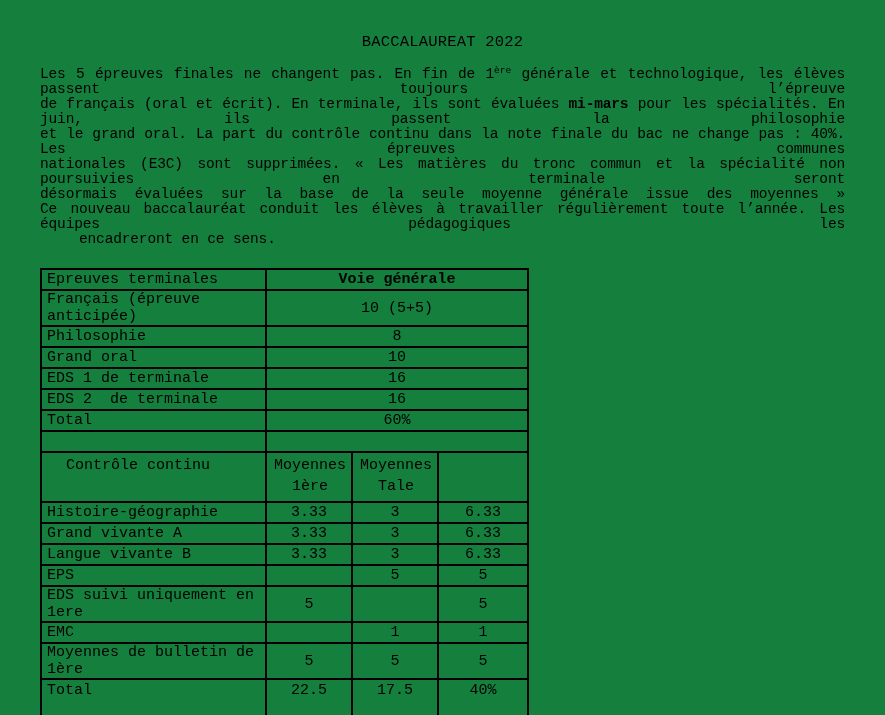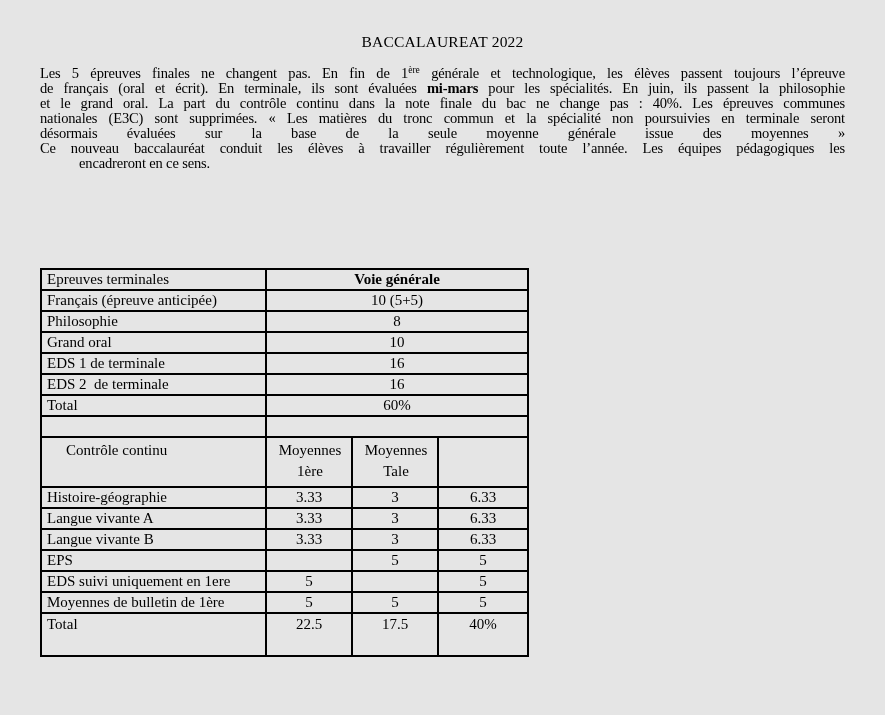"BACCALAUREAT 2022" .page { background: #e5e5e5 -> #15803d; font-family: Liberation Serif, serif -> Liberation Mono, monospace }
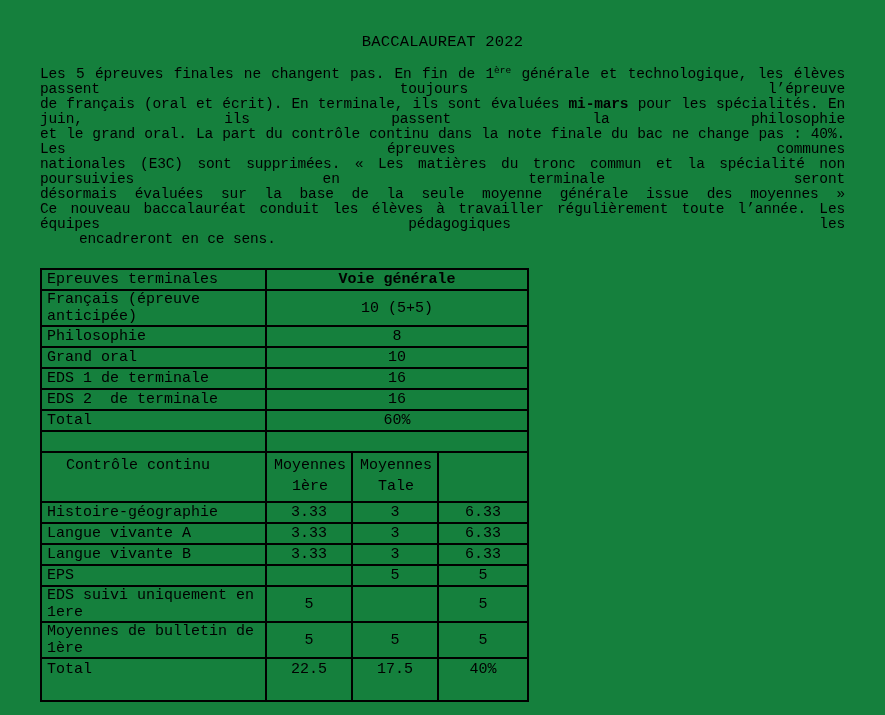"Langue vivante A" td.cell-label { text: Langue -> Grand }
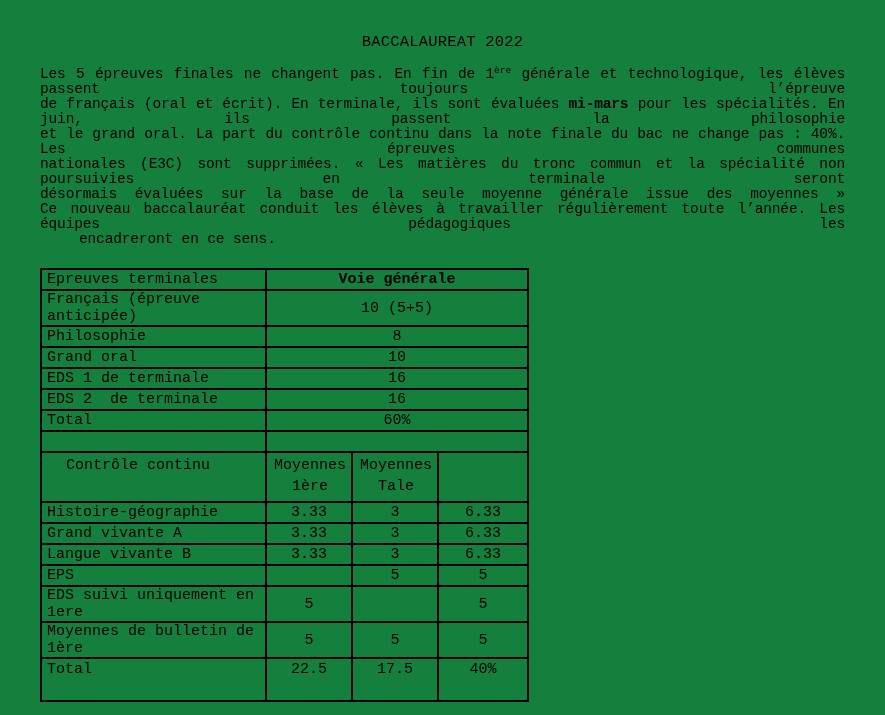"EMC" tr.r { html: none -> <tr> <td>EMC</td> <td></td> <td>1</td> <td>1</td> </tr> }
